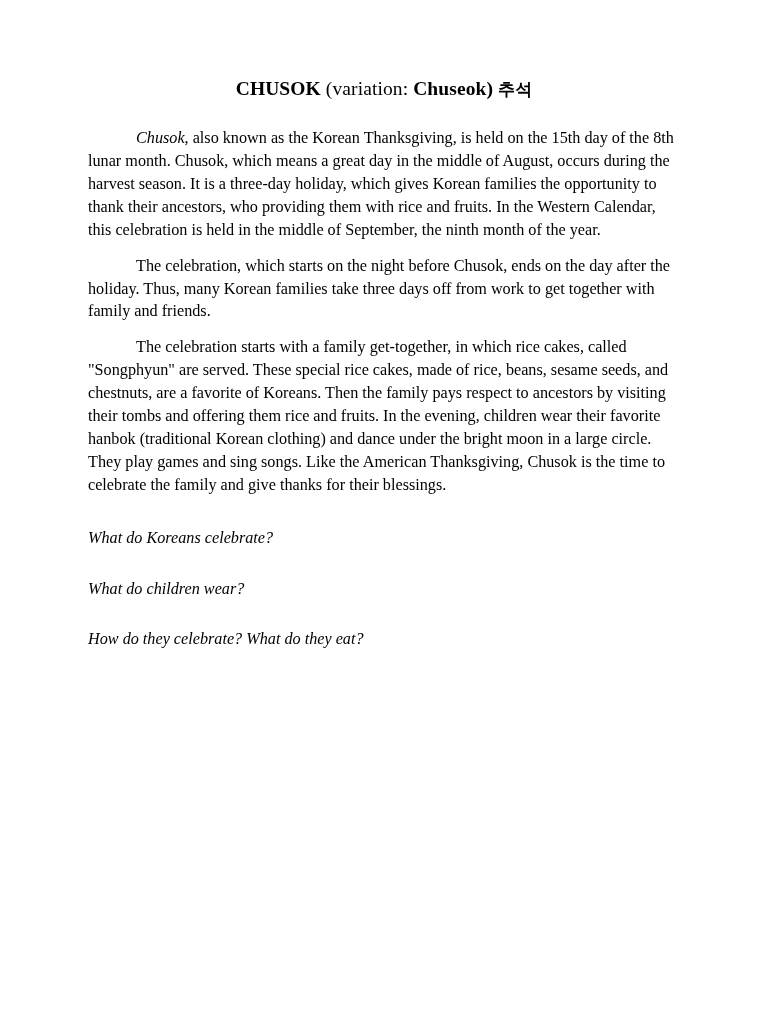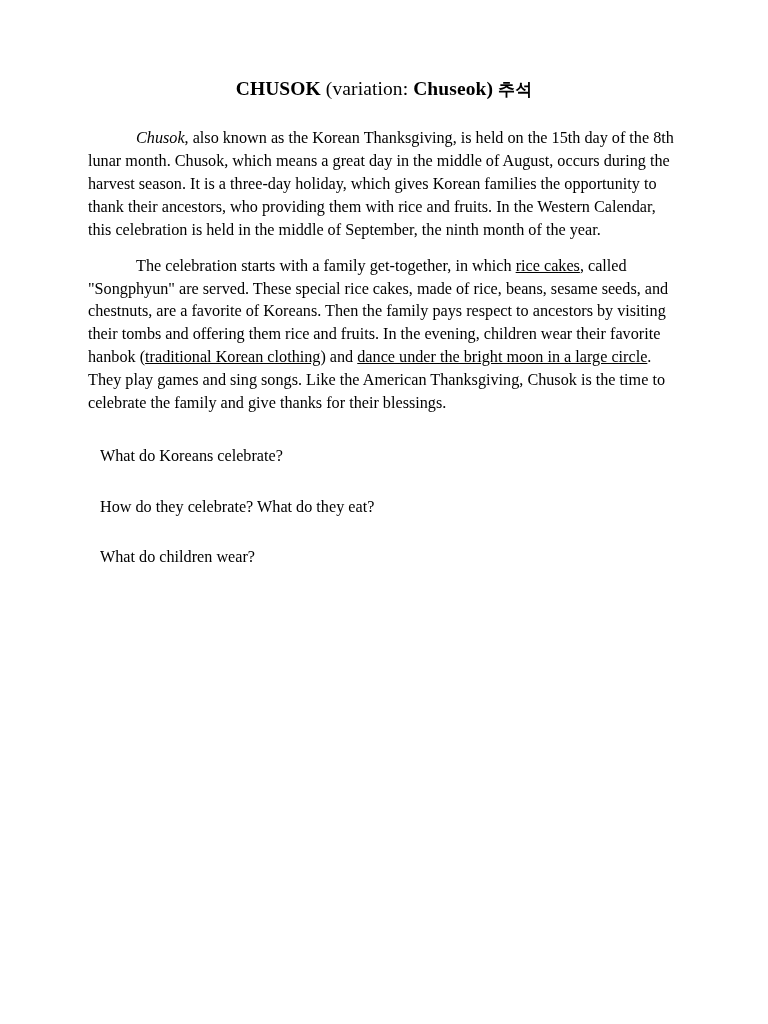"The celebration, which starts on" p.body-para { html: none -> <p> <span>The celebration, which starts on the night before Chusok, ends on the day after the holiday. Thus, many Korean families take three days off from work to get together with family and friends.</span> </p> }
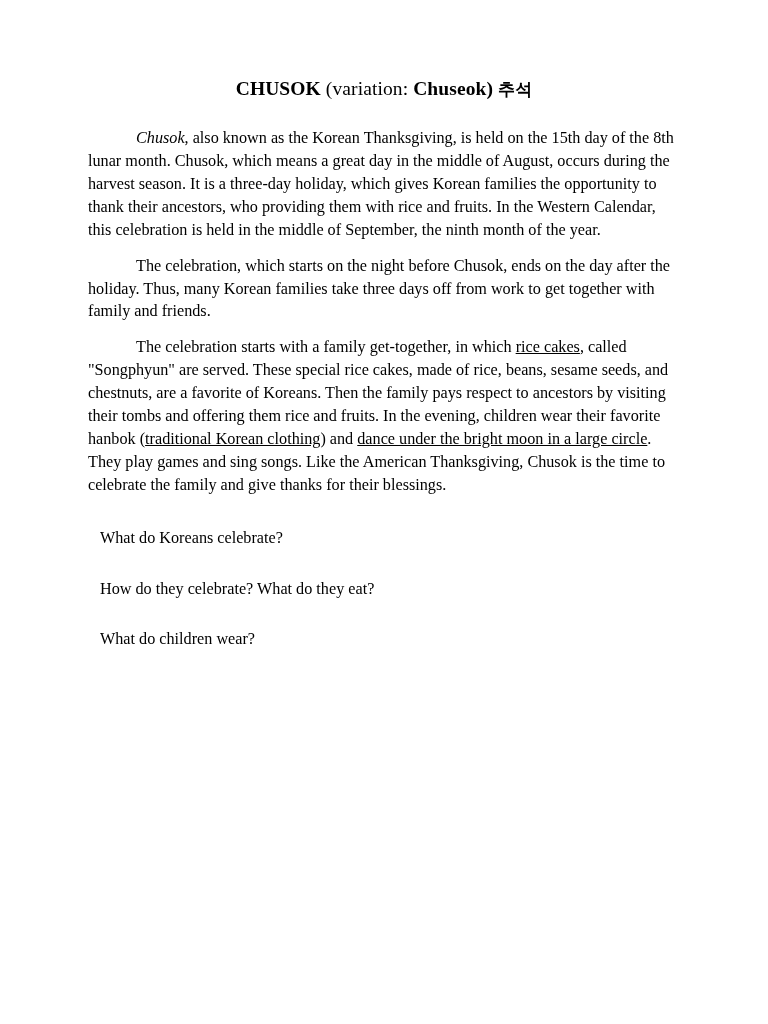"rice cakes" .underline { text-decoration: underline -> none }
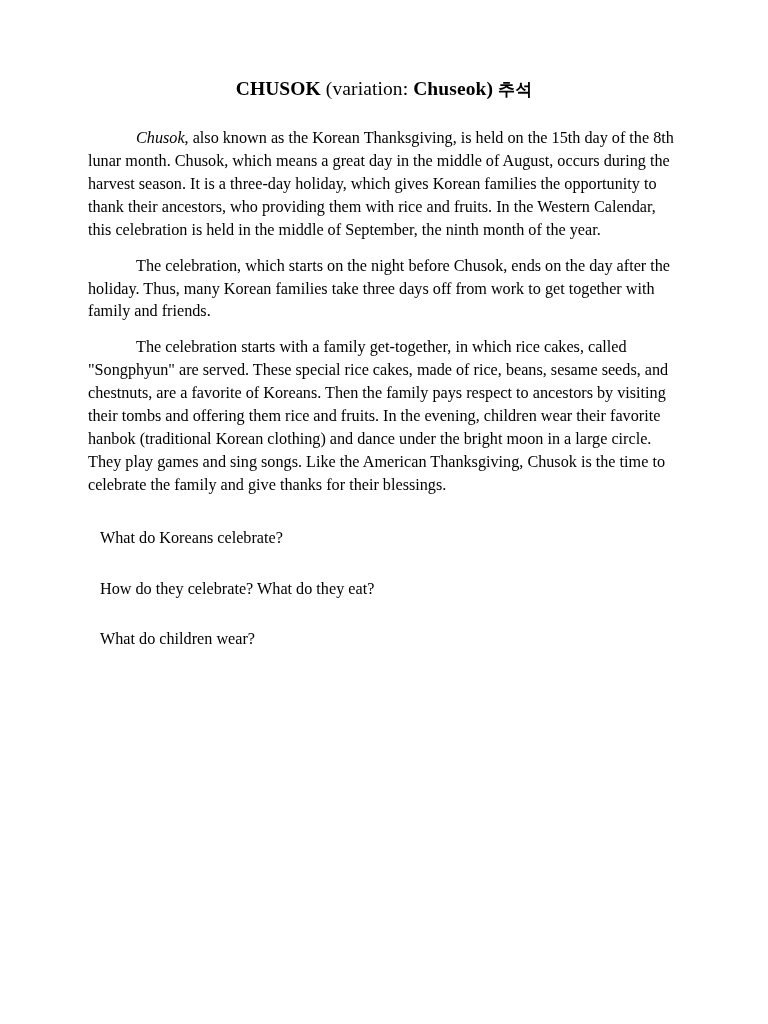"What do Koreans celebrate?" p.question { font-style: none -> italic; margin: 12px -> 0 }
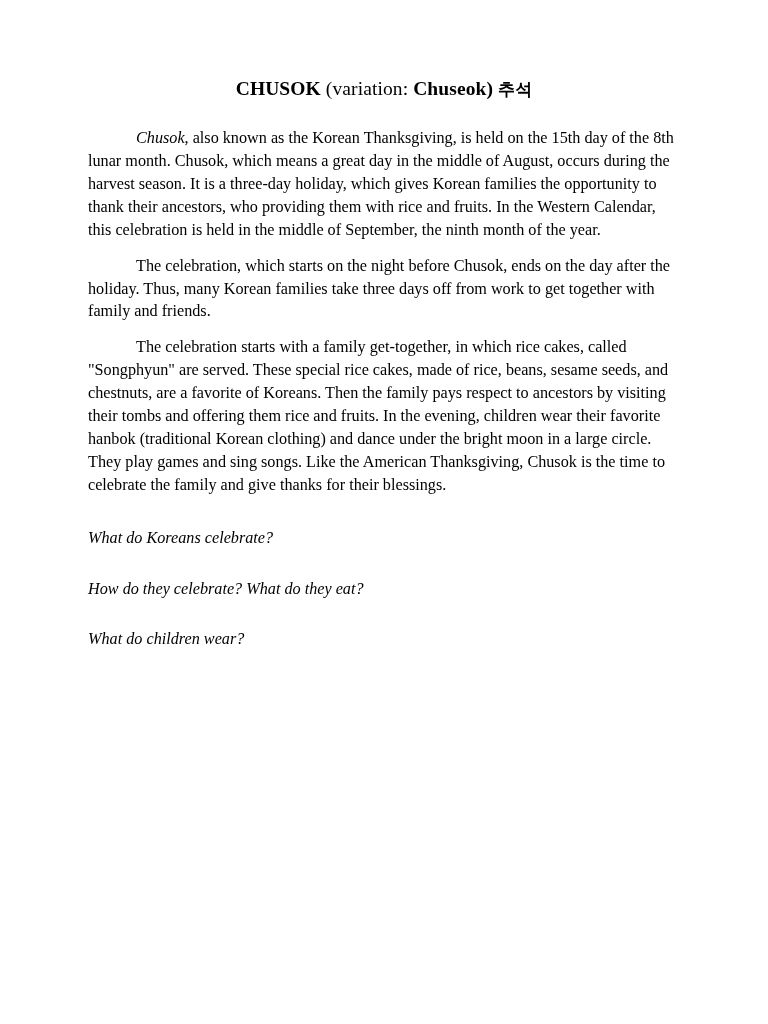"How do they celebrate? What" div.q-block { order: before "What do children wear?" -> after "What do children wear?" }
